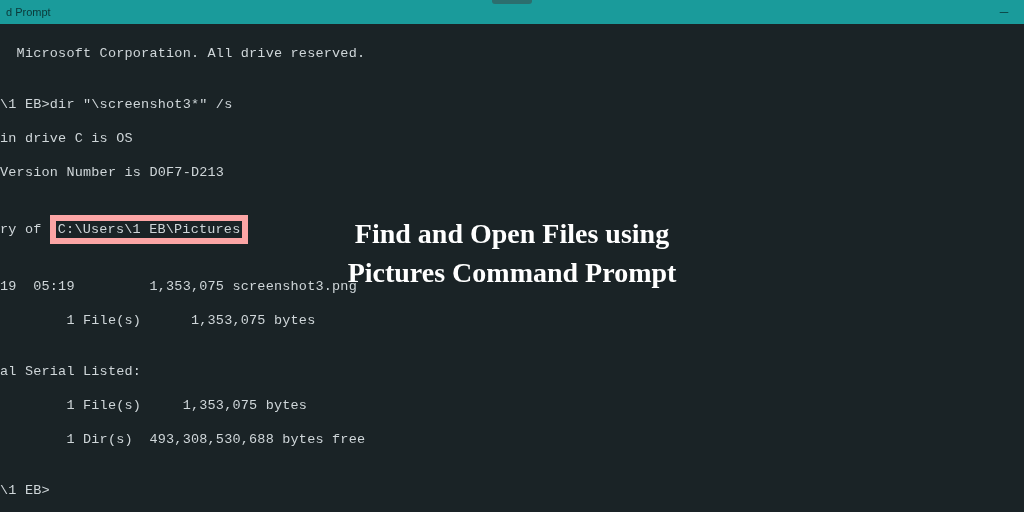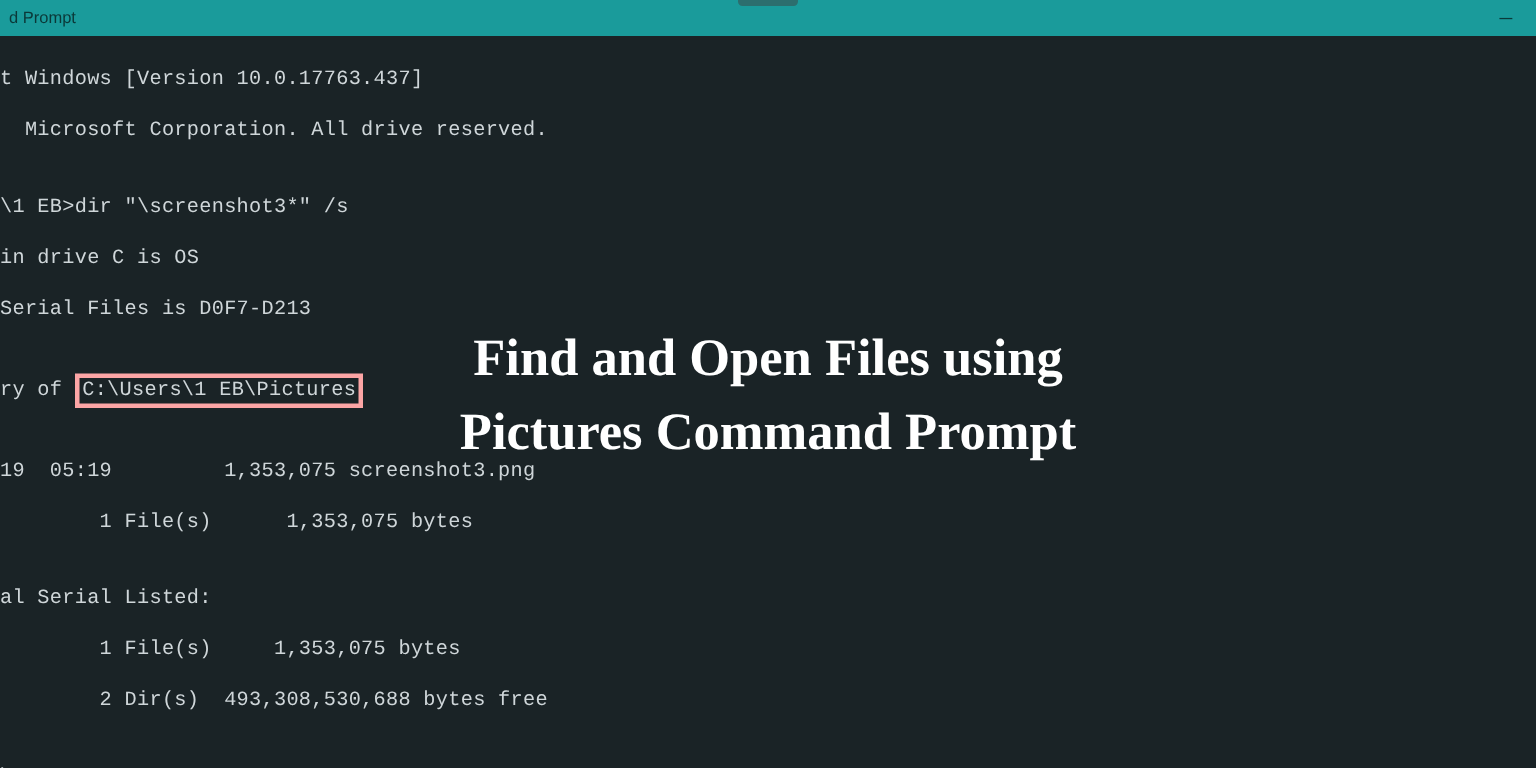"t Windows [Version 10.0.17763.437]" span.line { html: <span>t Windows [Version 10.0.17763.437]</span> -> none }
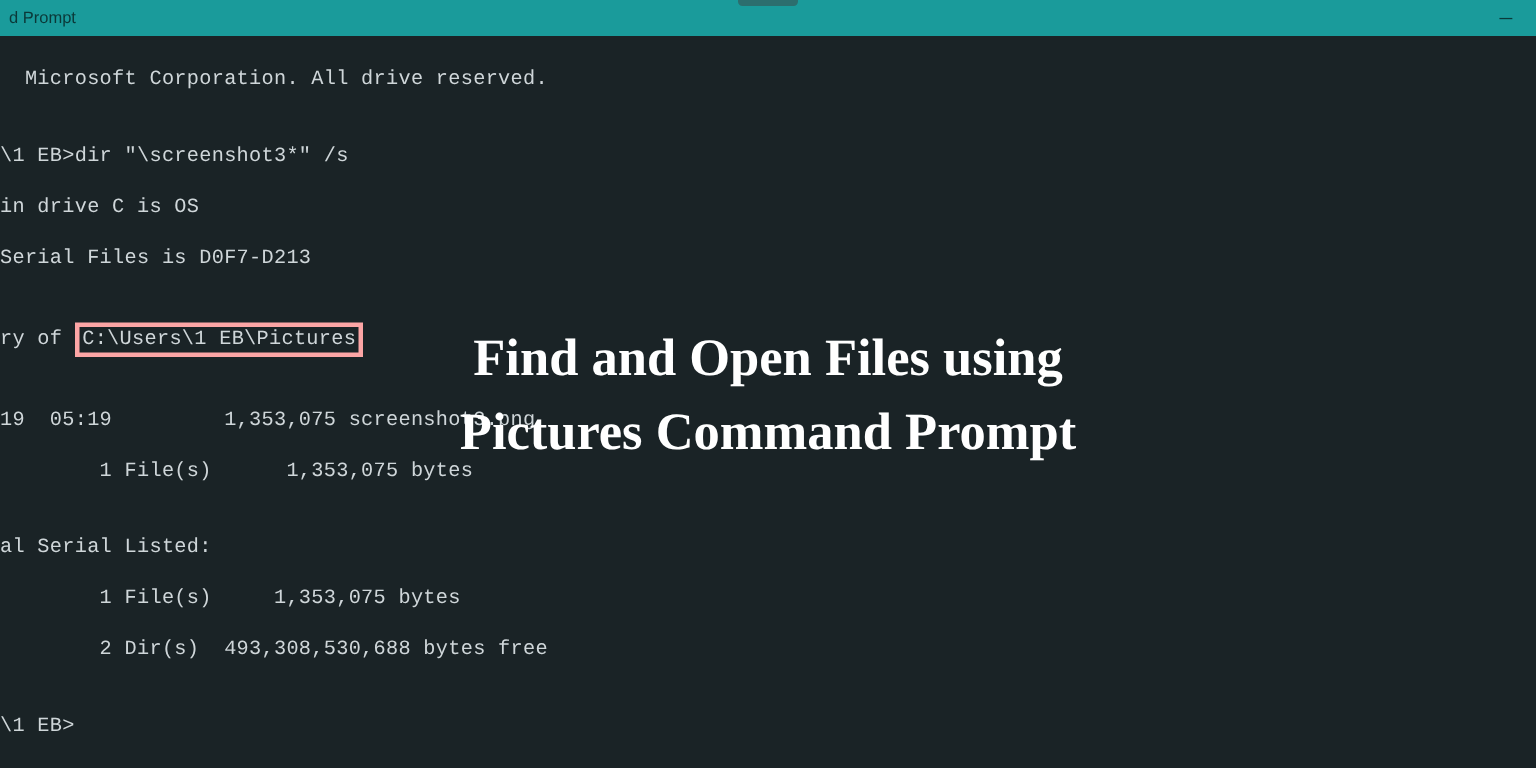"Serial Files is D0F7-D213" span.line { text: Serial Files -> Version Number }
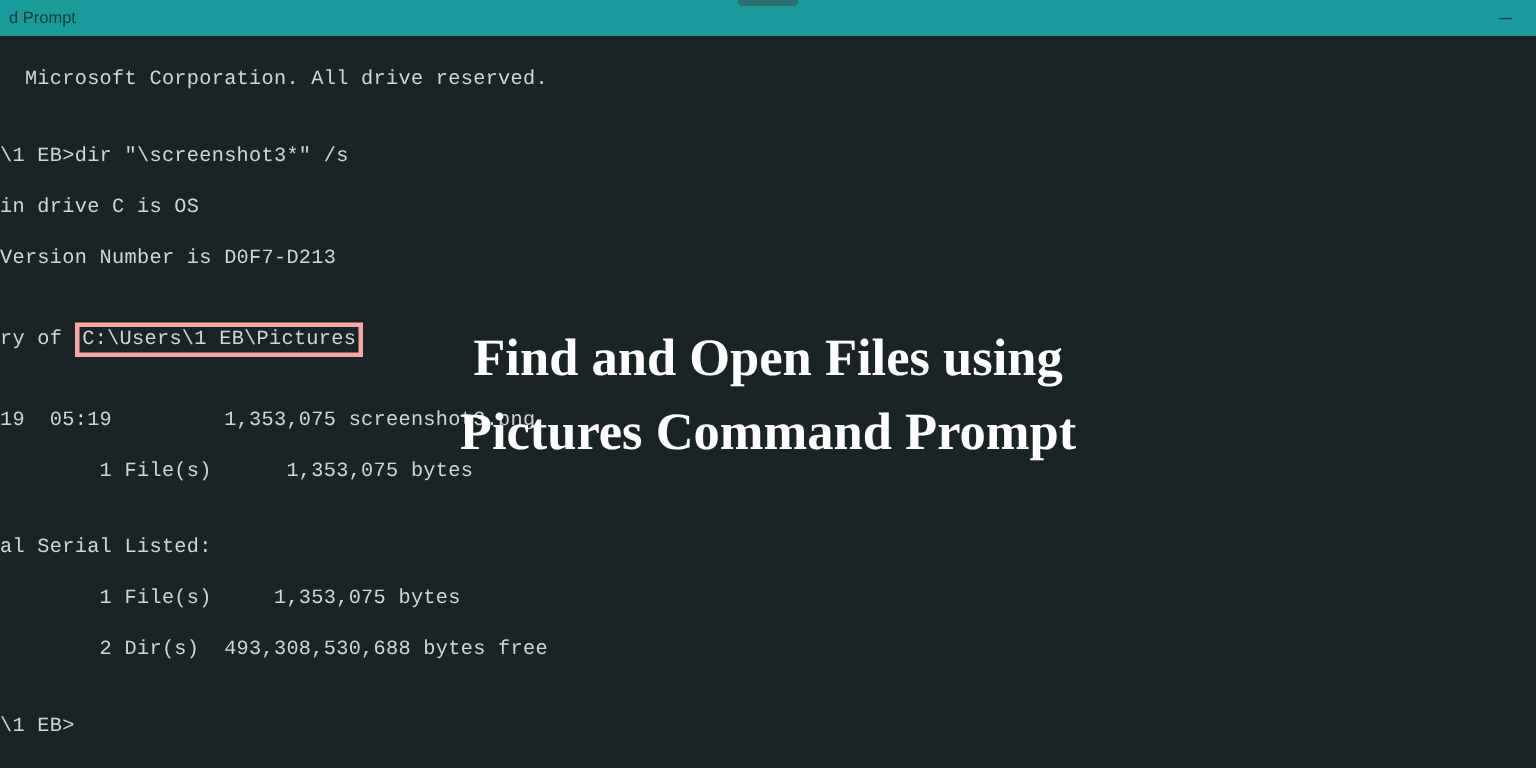"C:\Users\1 EB\Pictures" .highlight-box { border: 3px solid #fca5a5 -> 6px solid #fca5a5 }
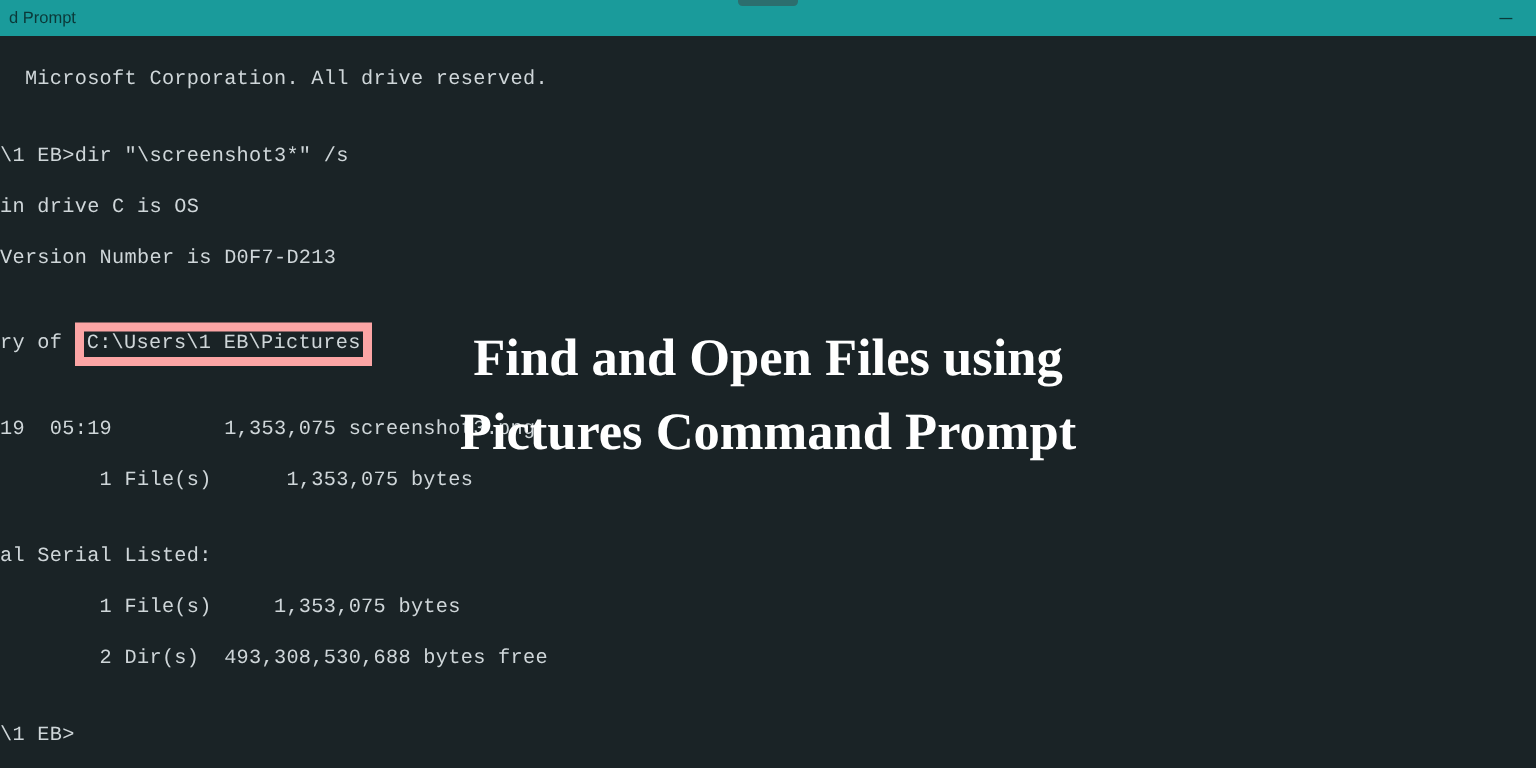"Find and Open Files using" .overlay-title { font-size: 35px -> 28px }
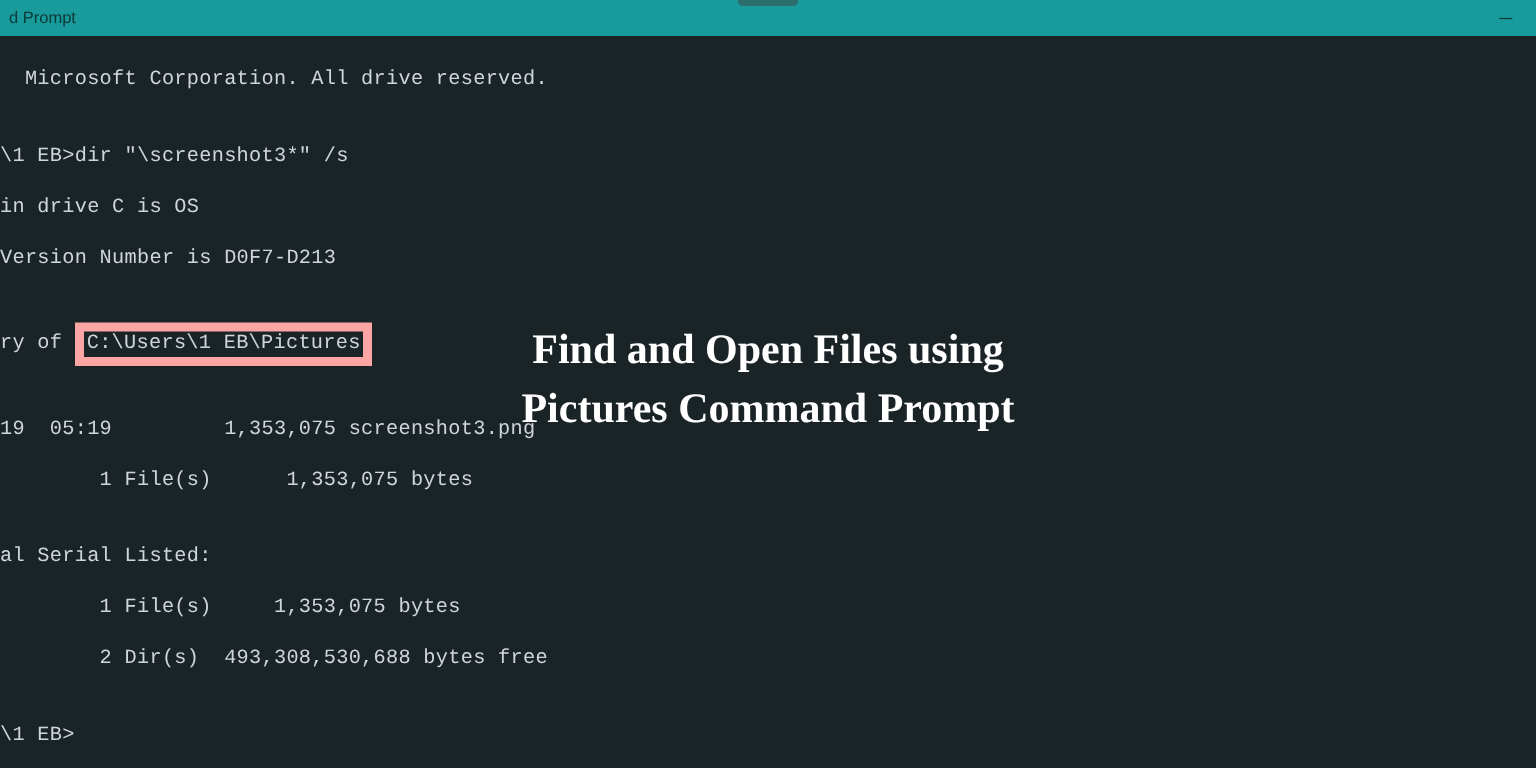"2 Dir(s) 493,308,530,688 bytes free" span.line { text: 2 -> 1 }
